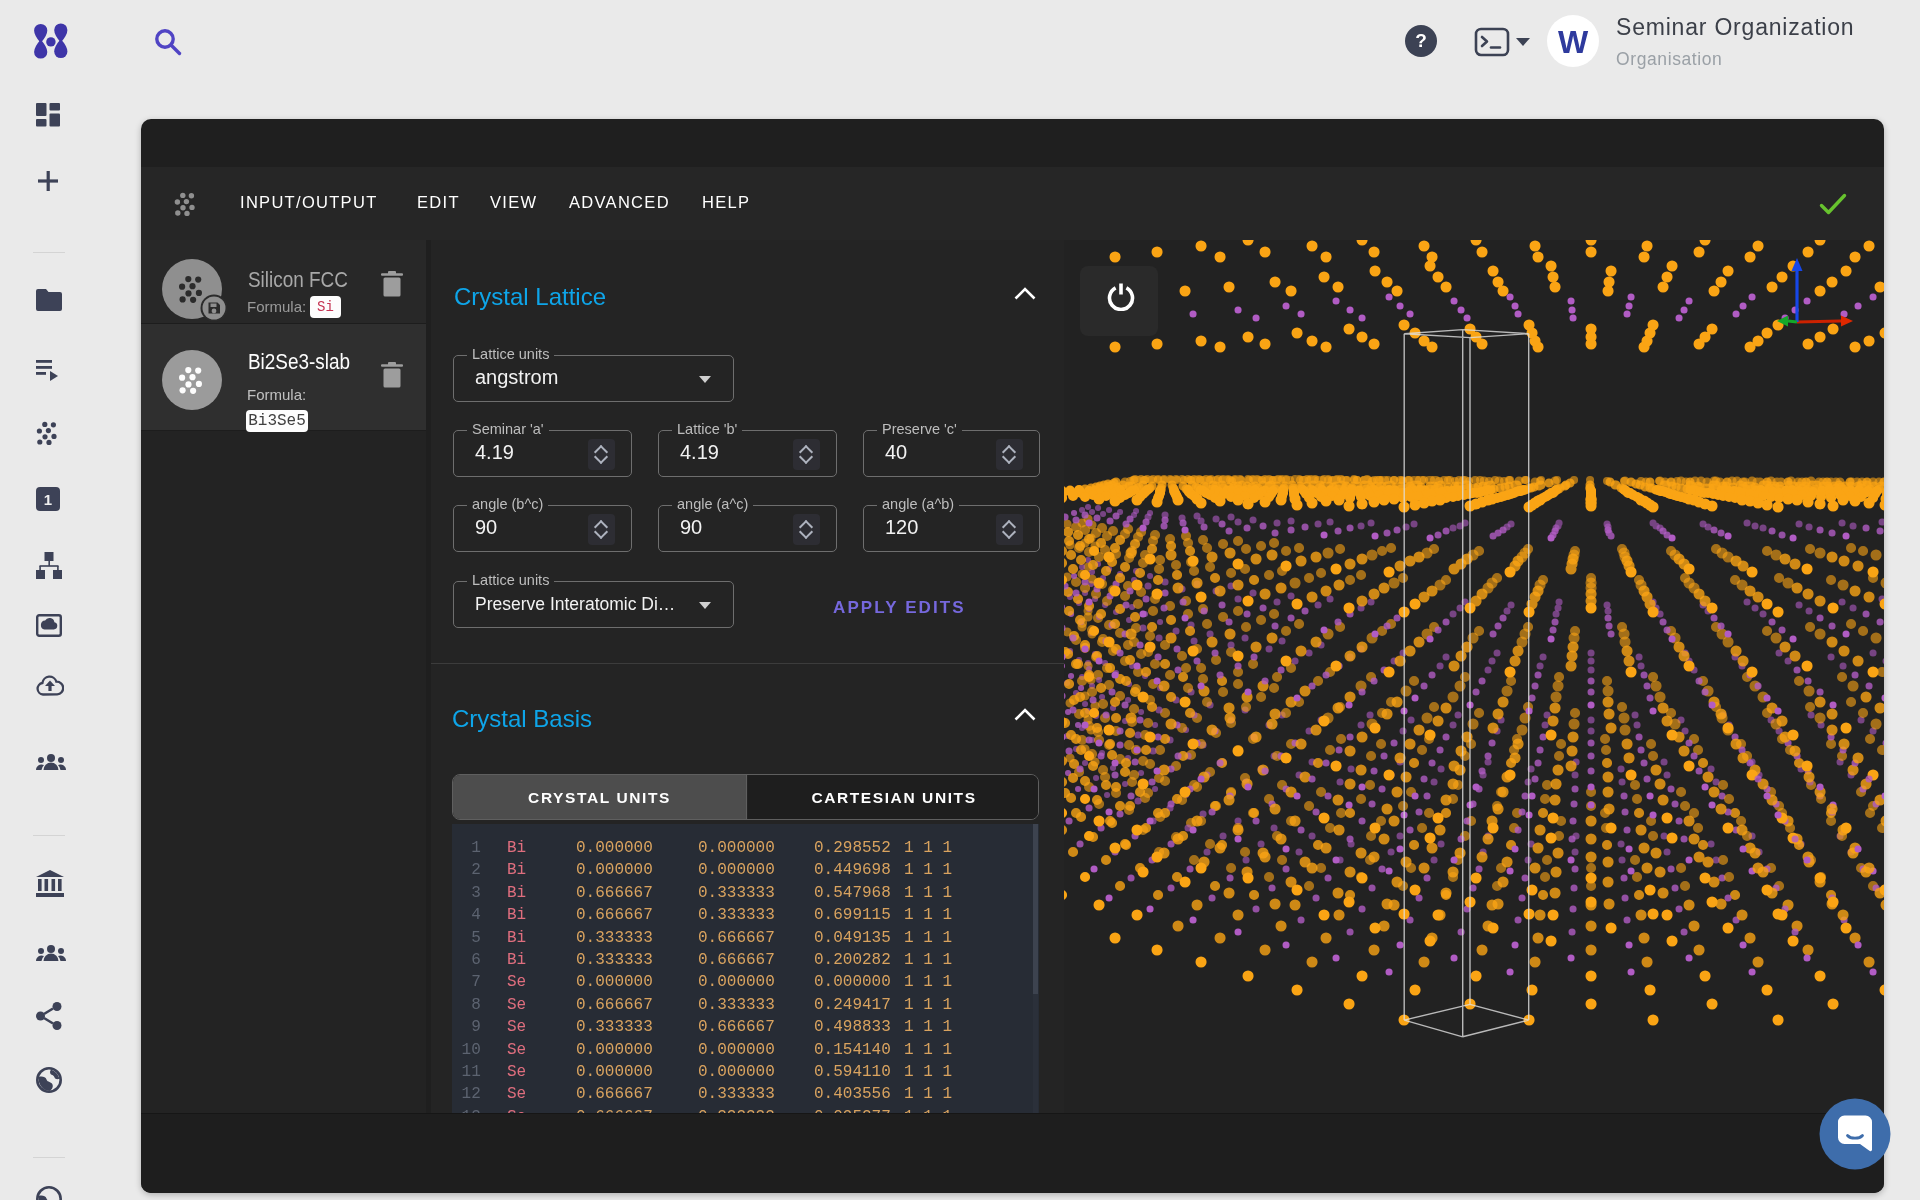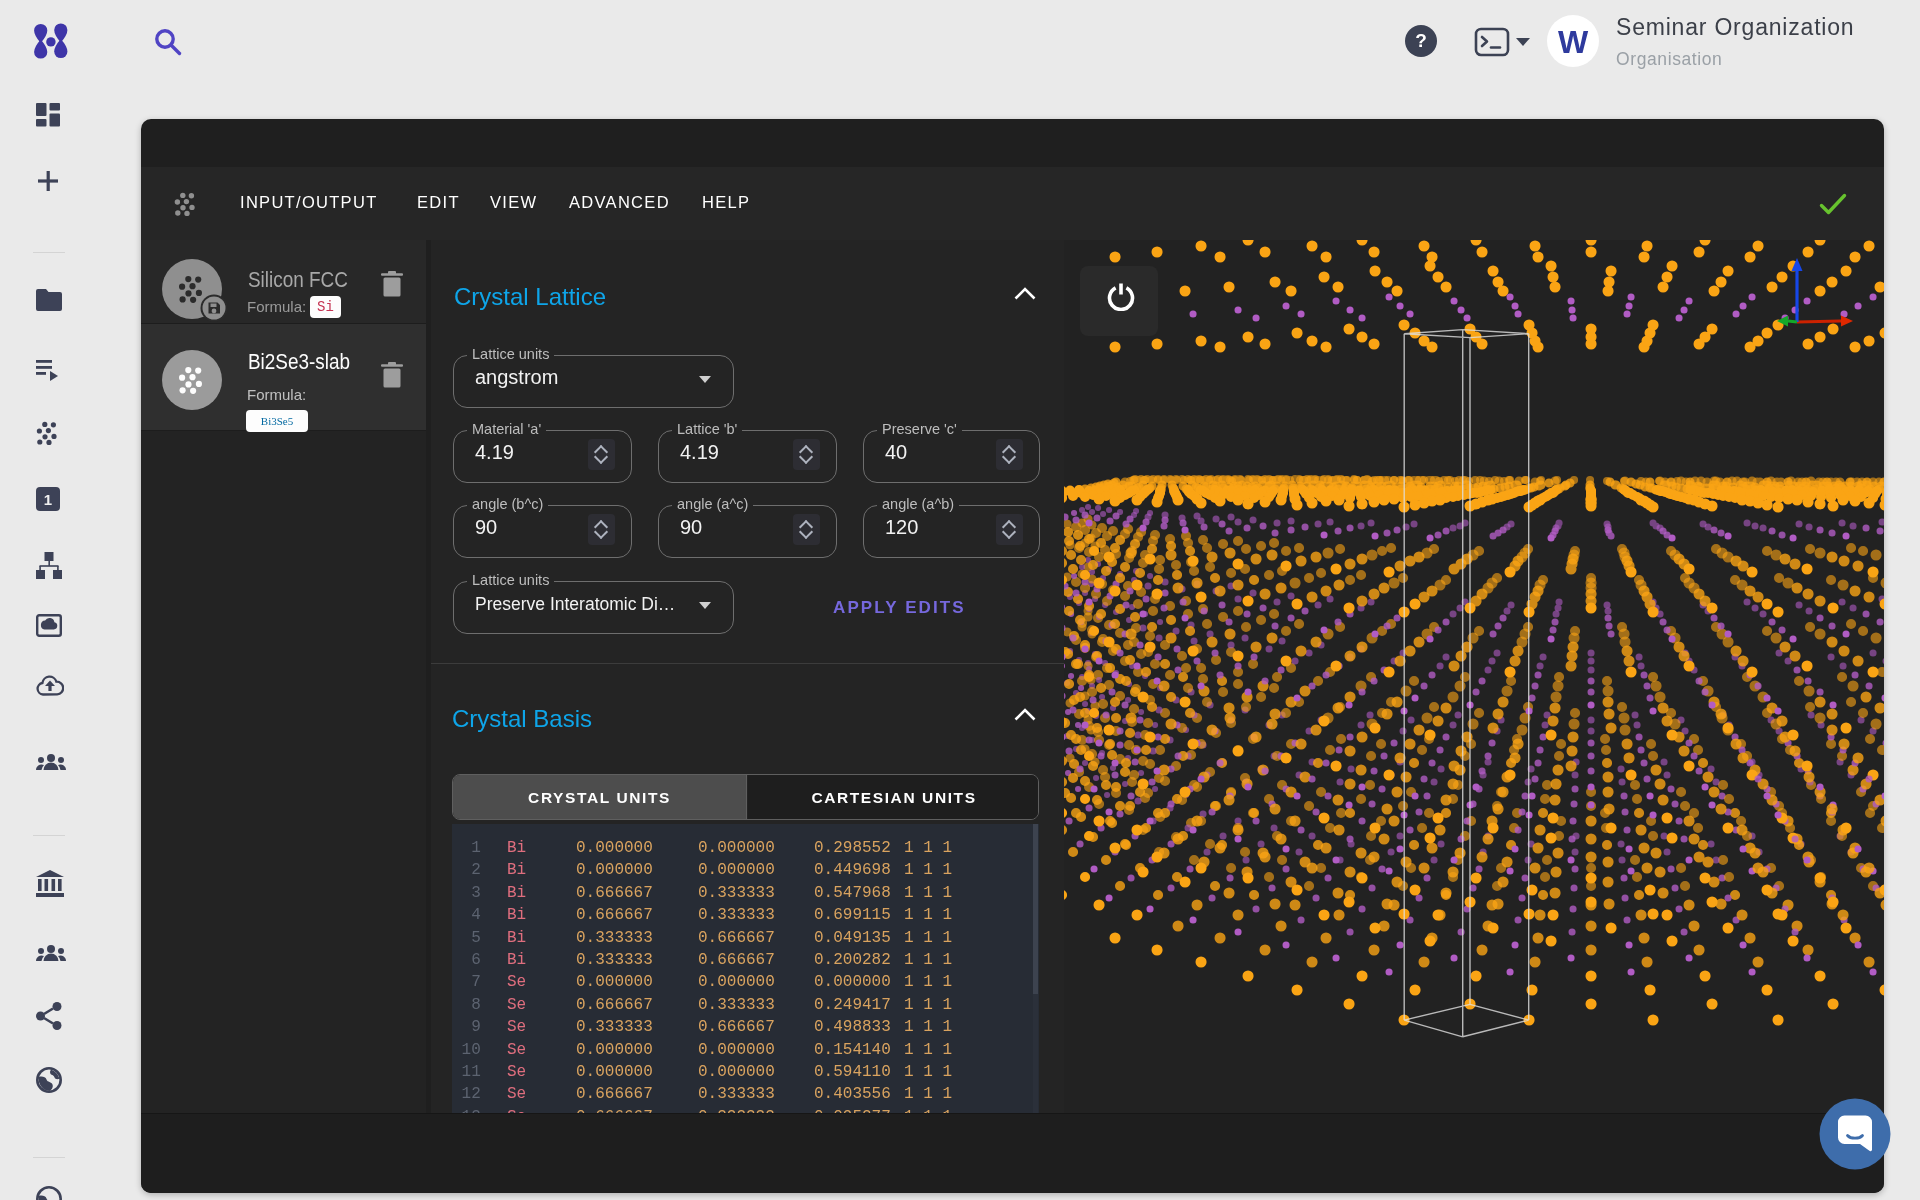"Lattice units" .field { border-radius: 14px -> 5px; height: 53px -> 47px }
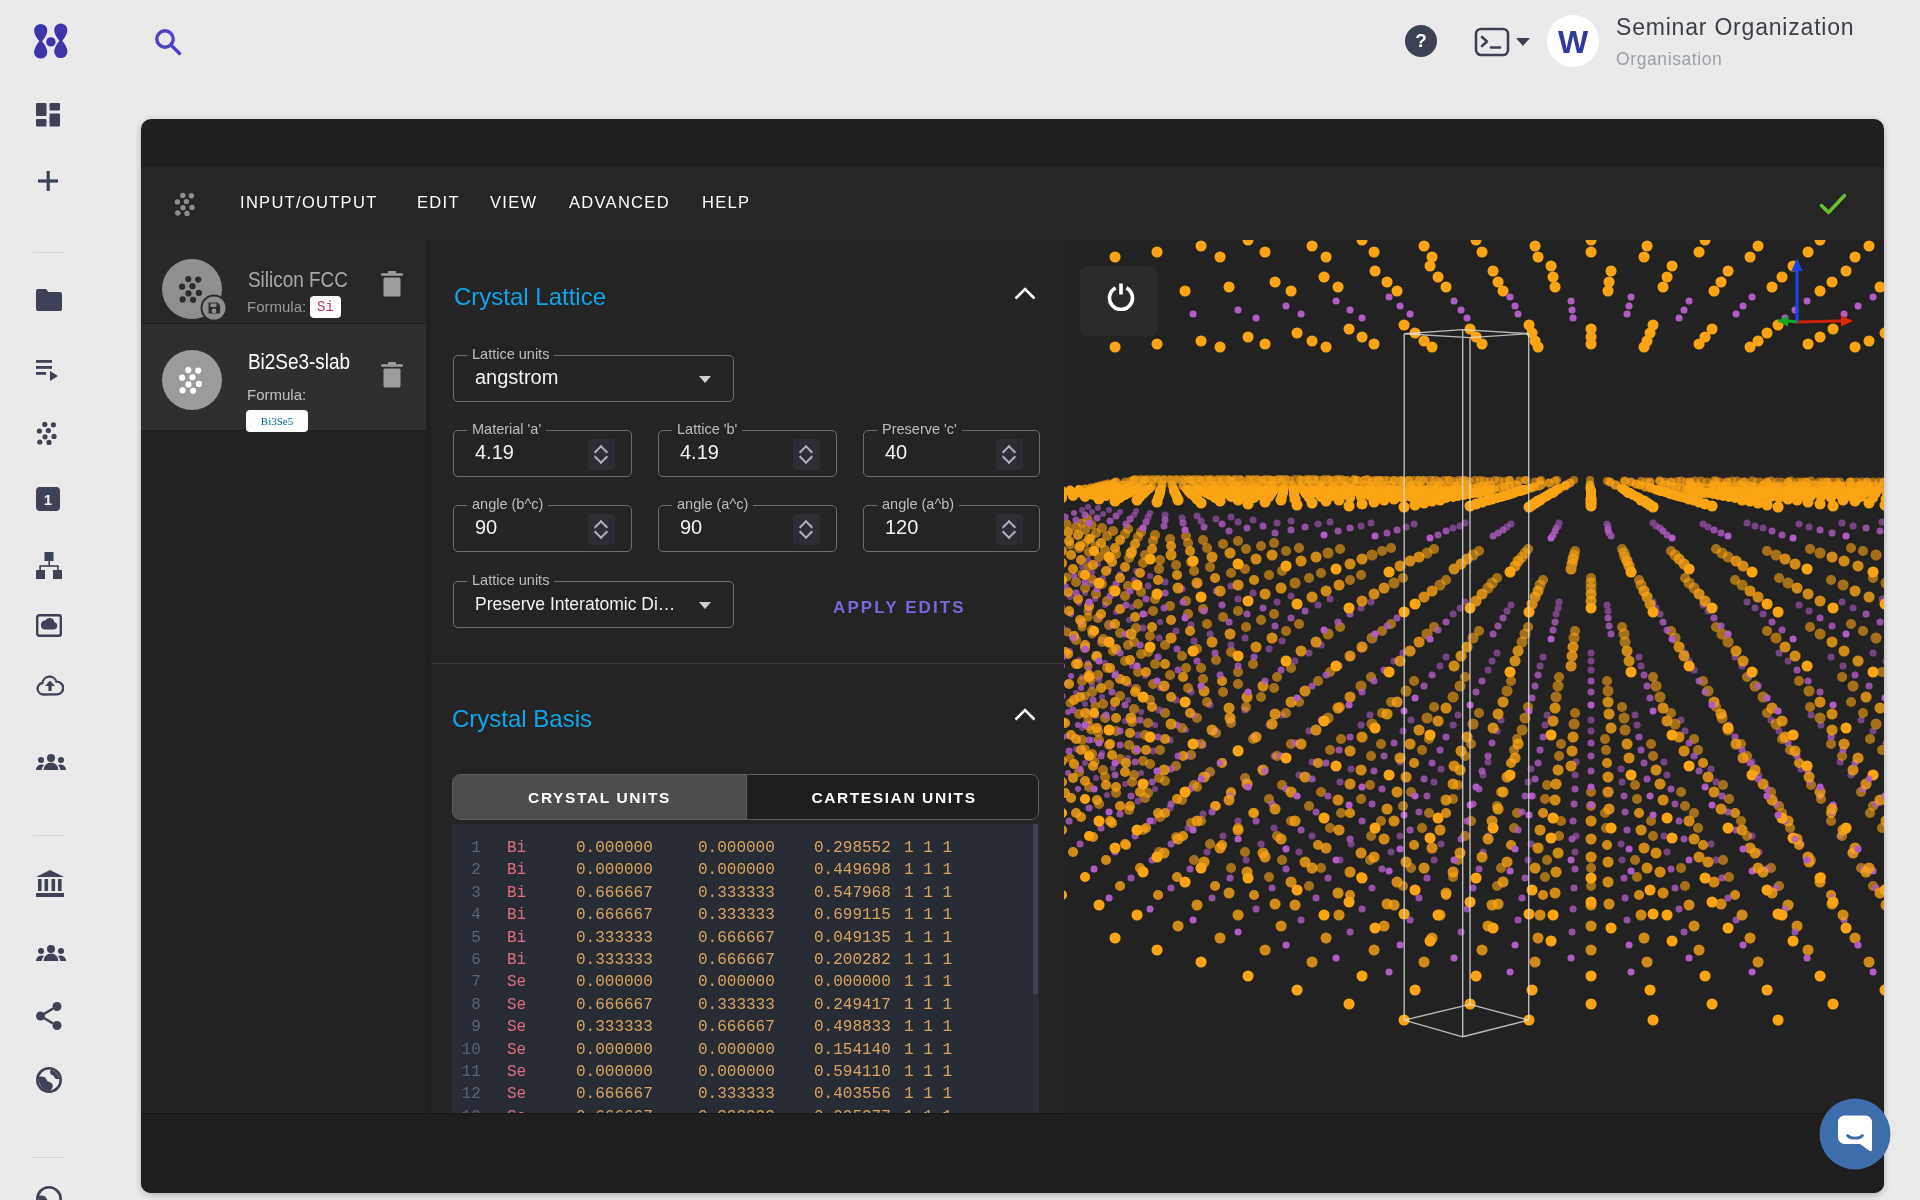"Bi3Se5" div.abs { color: #0369a1 -> #404040; font-family: Liberation Serif, serif -> Liberation Mono, monospace; font-size: 11px -> 16px }
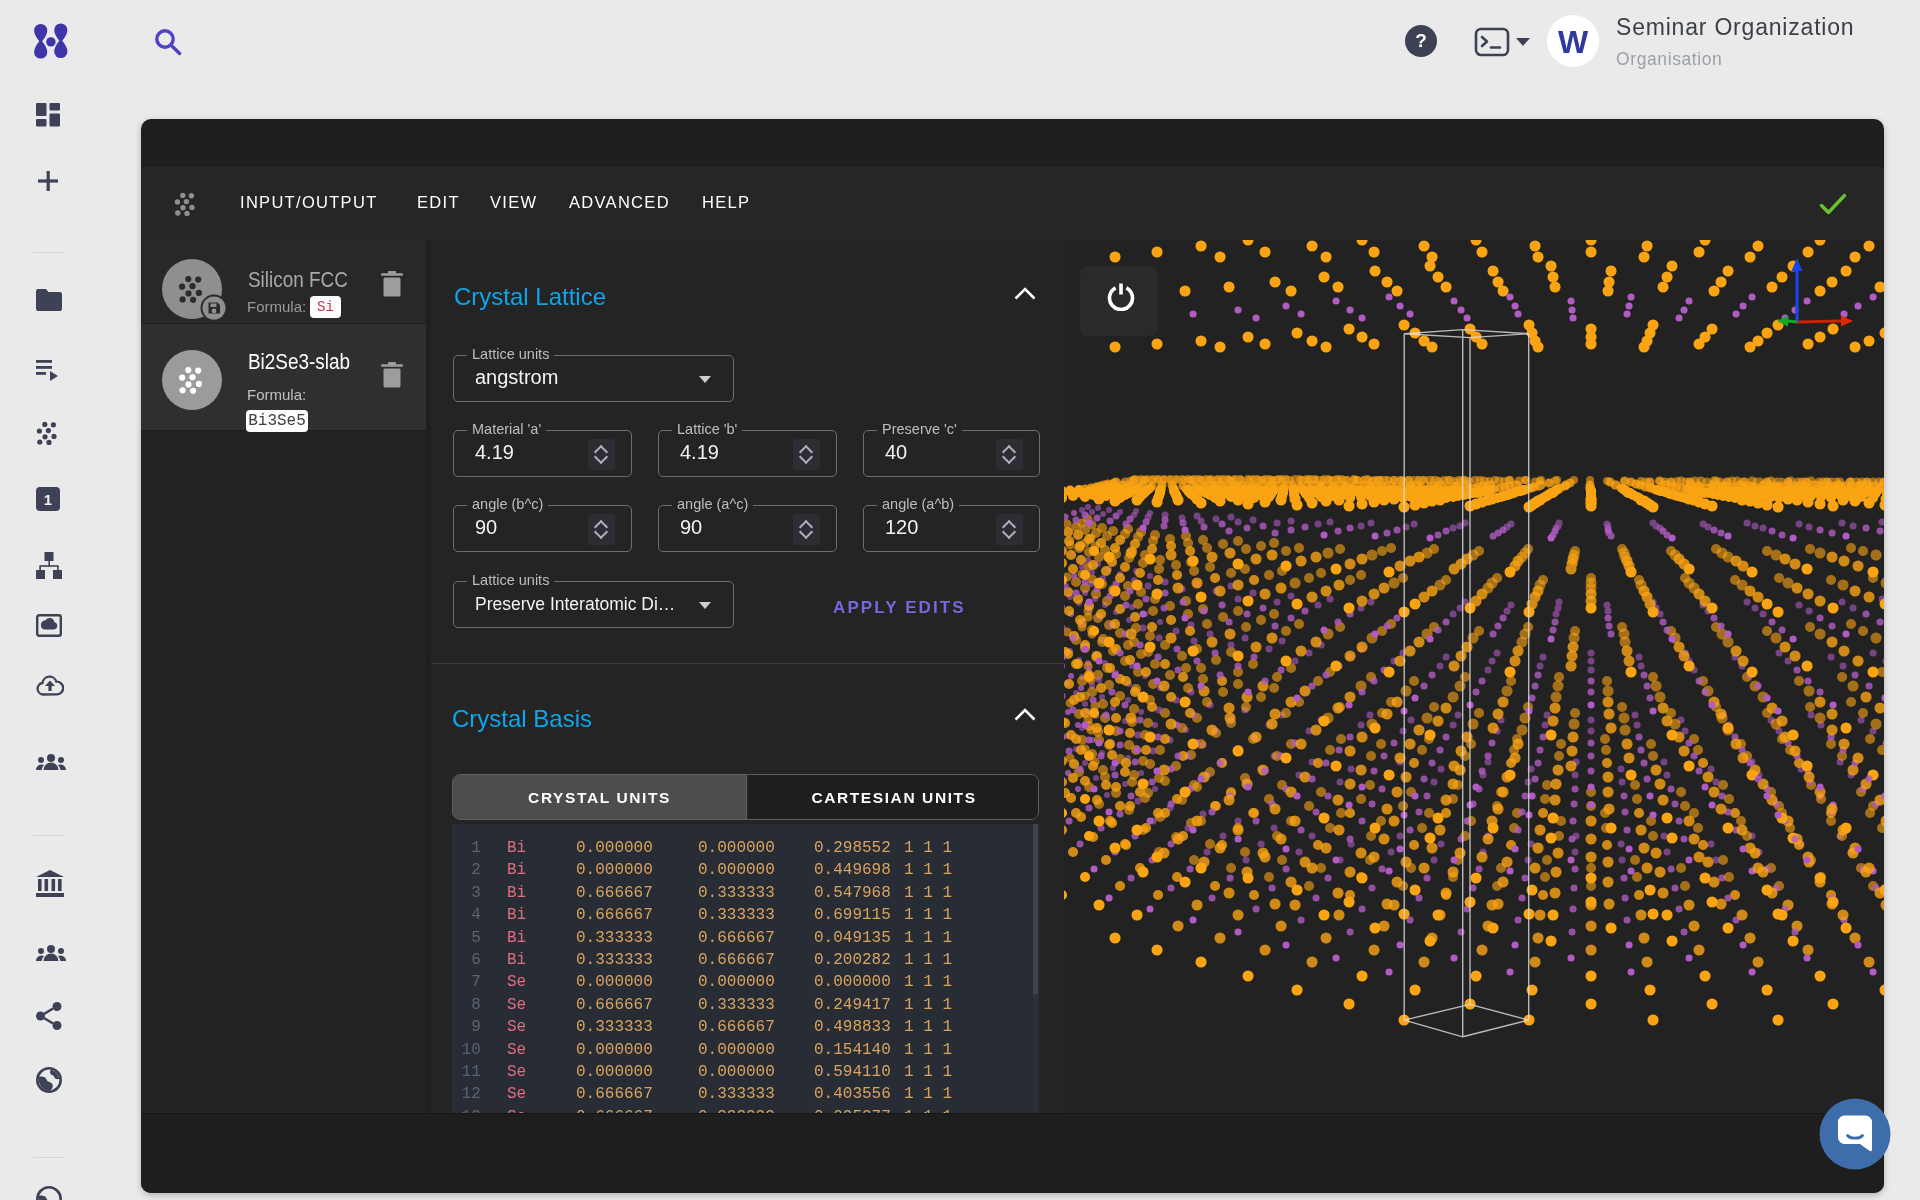"Material 'a'" div.flabel { text: Material -> Seminar }
